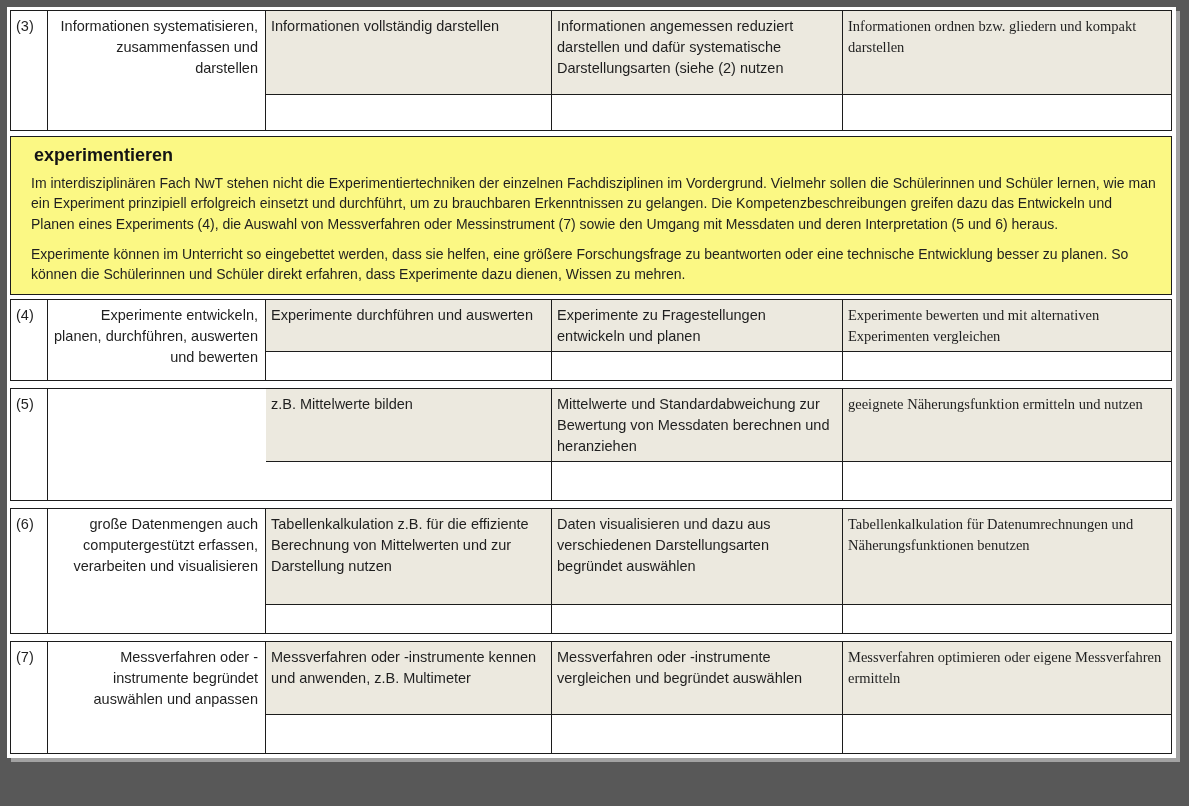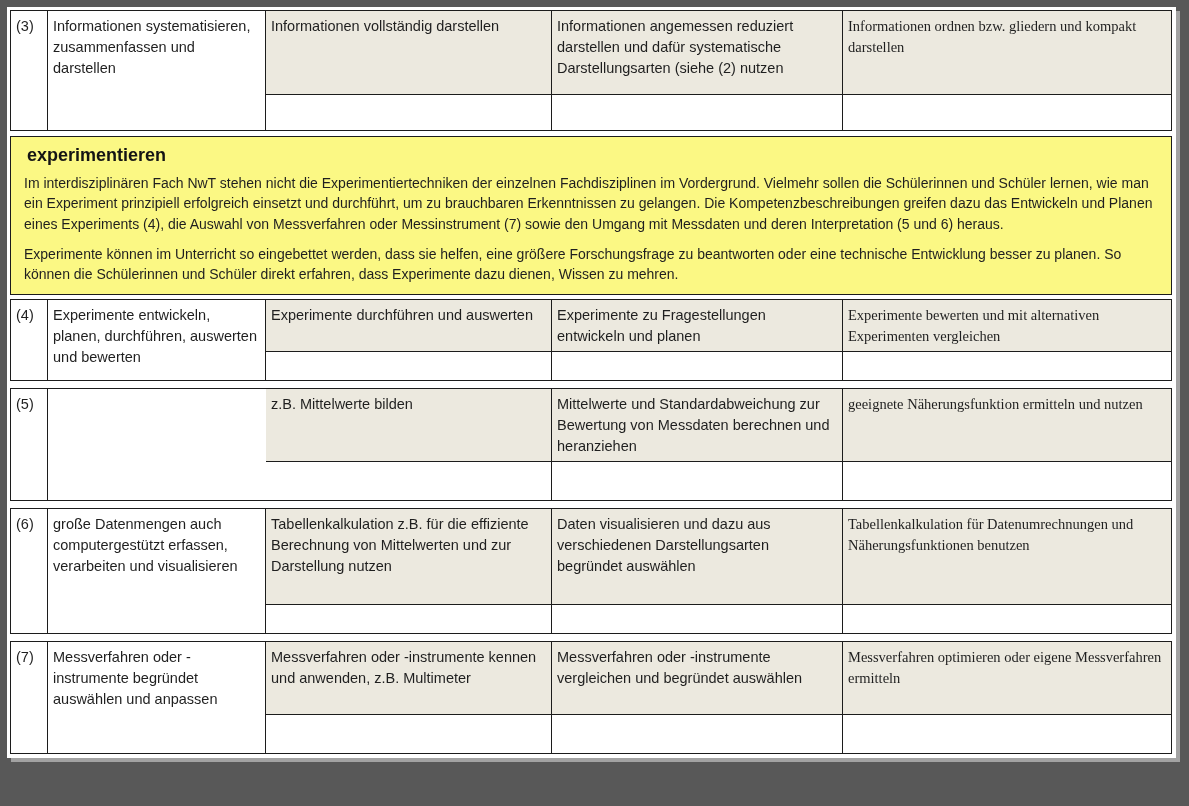"Informationen systematisieren," .desc { text-align: none -> right }
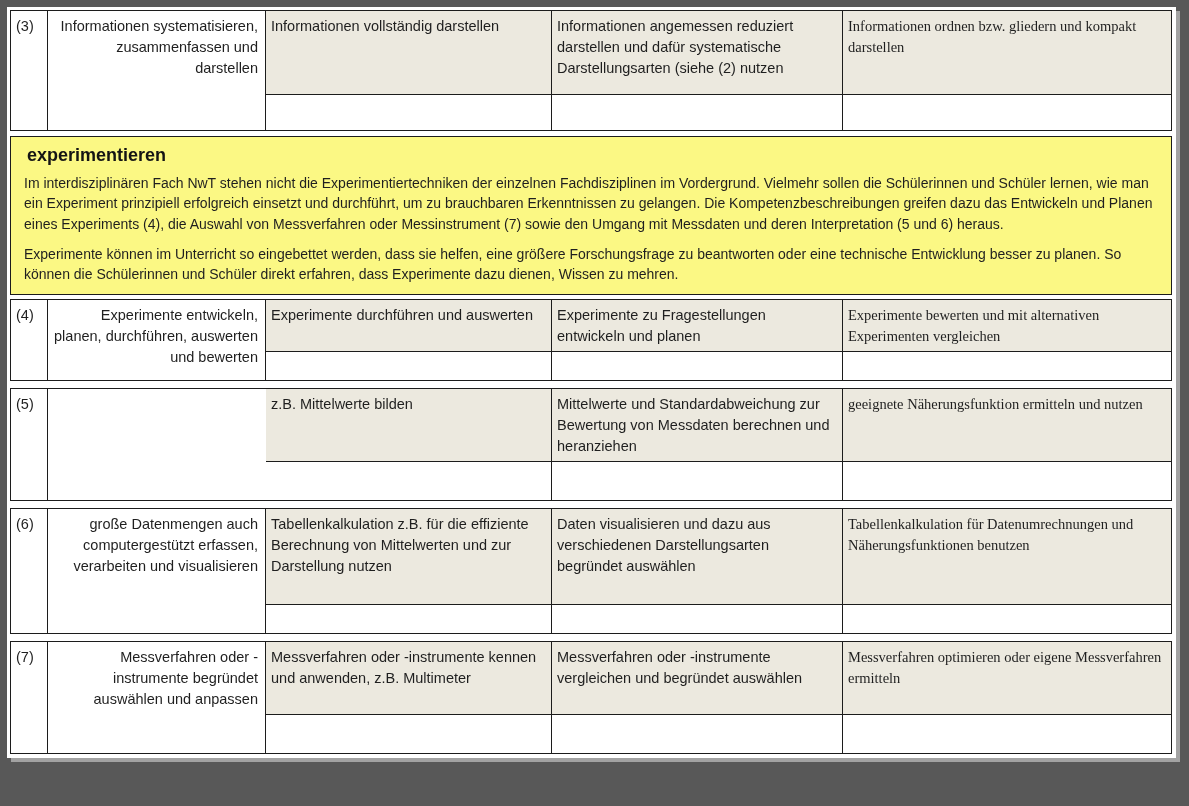"experimentieren" .highlight { padding: 6px 12px 8px 13px -> 6px 12px 8px 20px }
